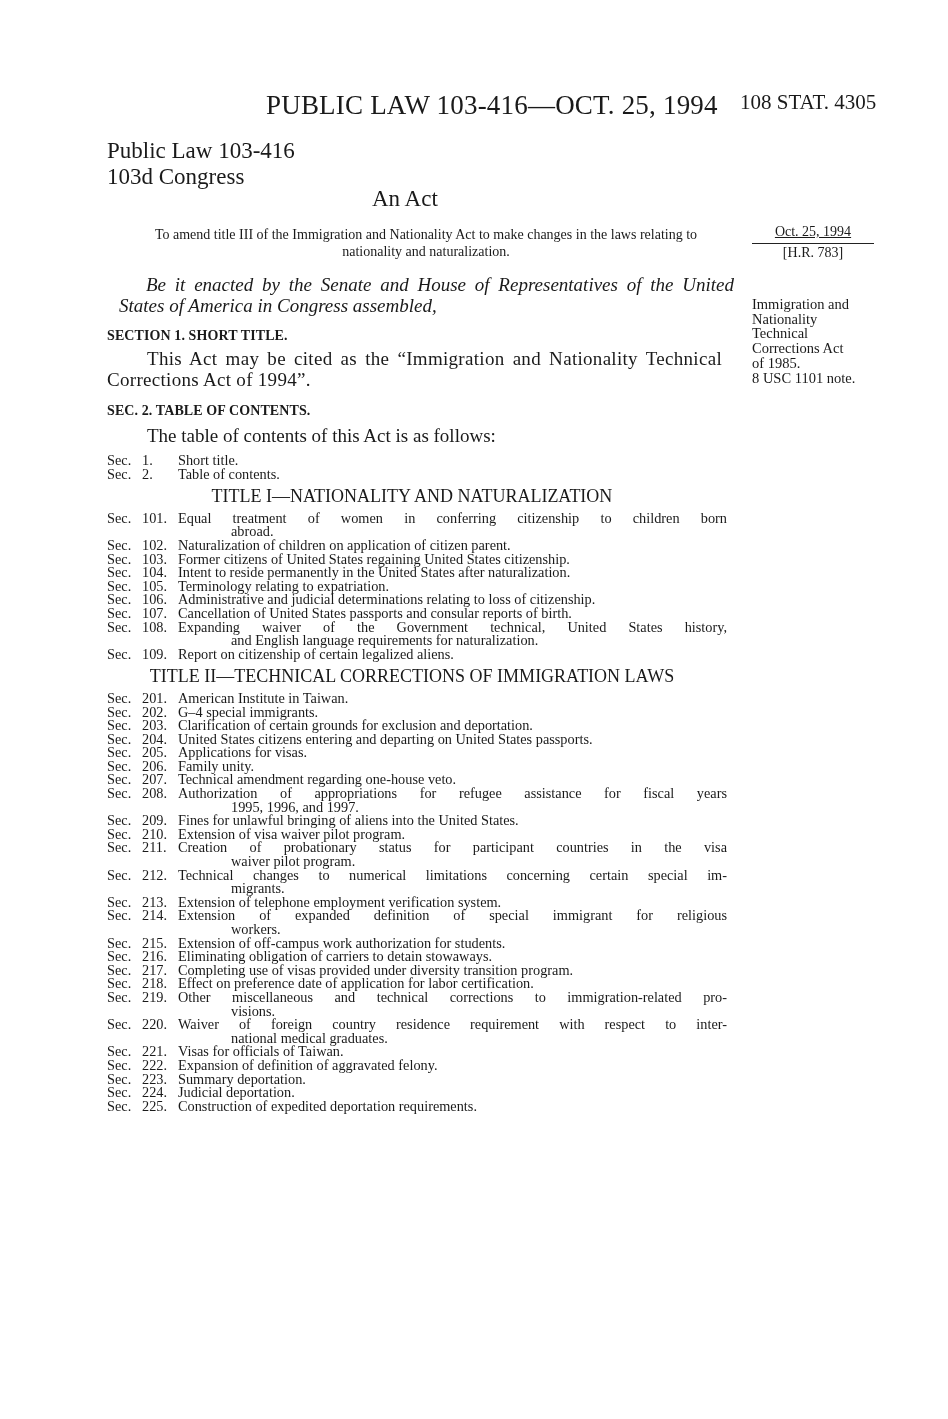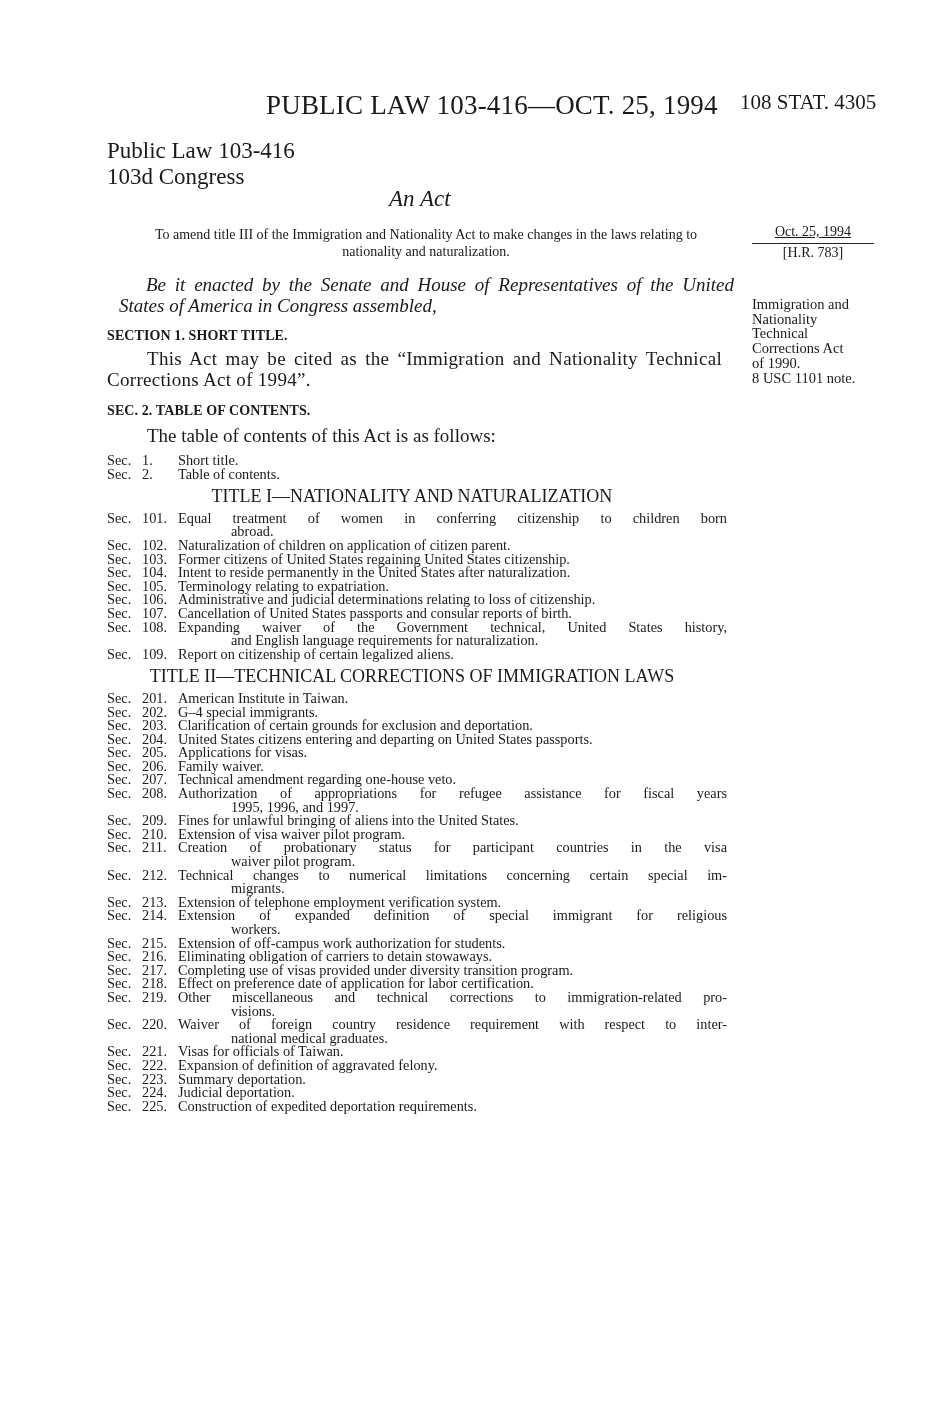"An Act" .an-act { font-style: italic -> none; left: 389px -> 372px }
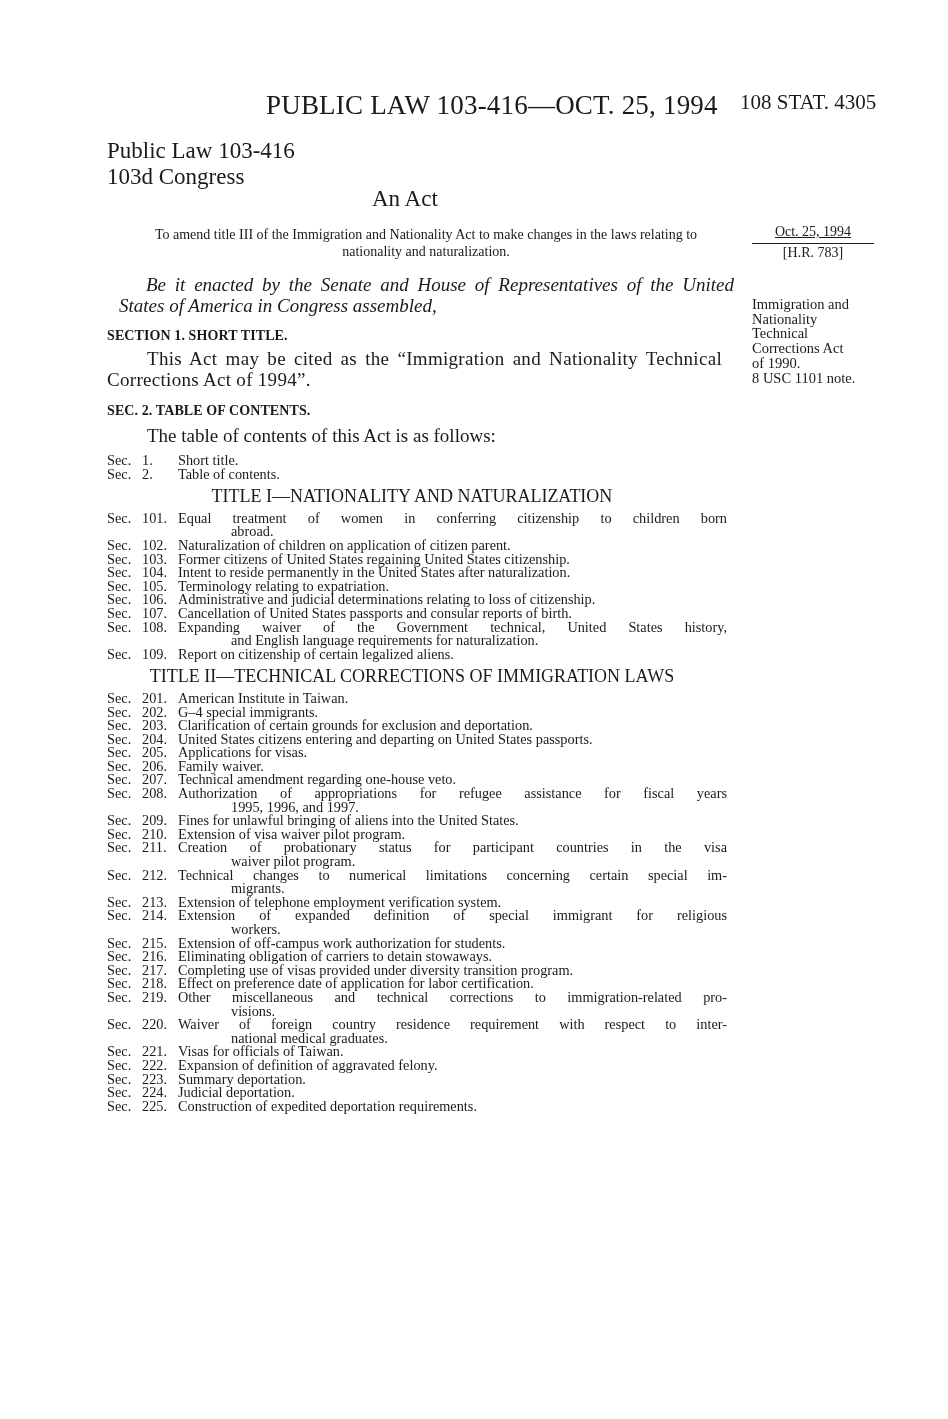"of 1990." div { text: 1990 -> 1985 }
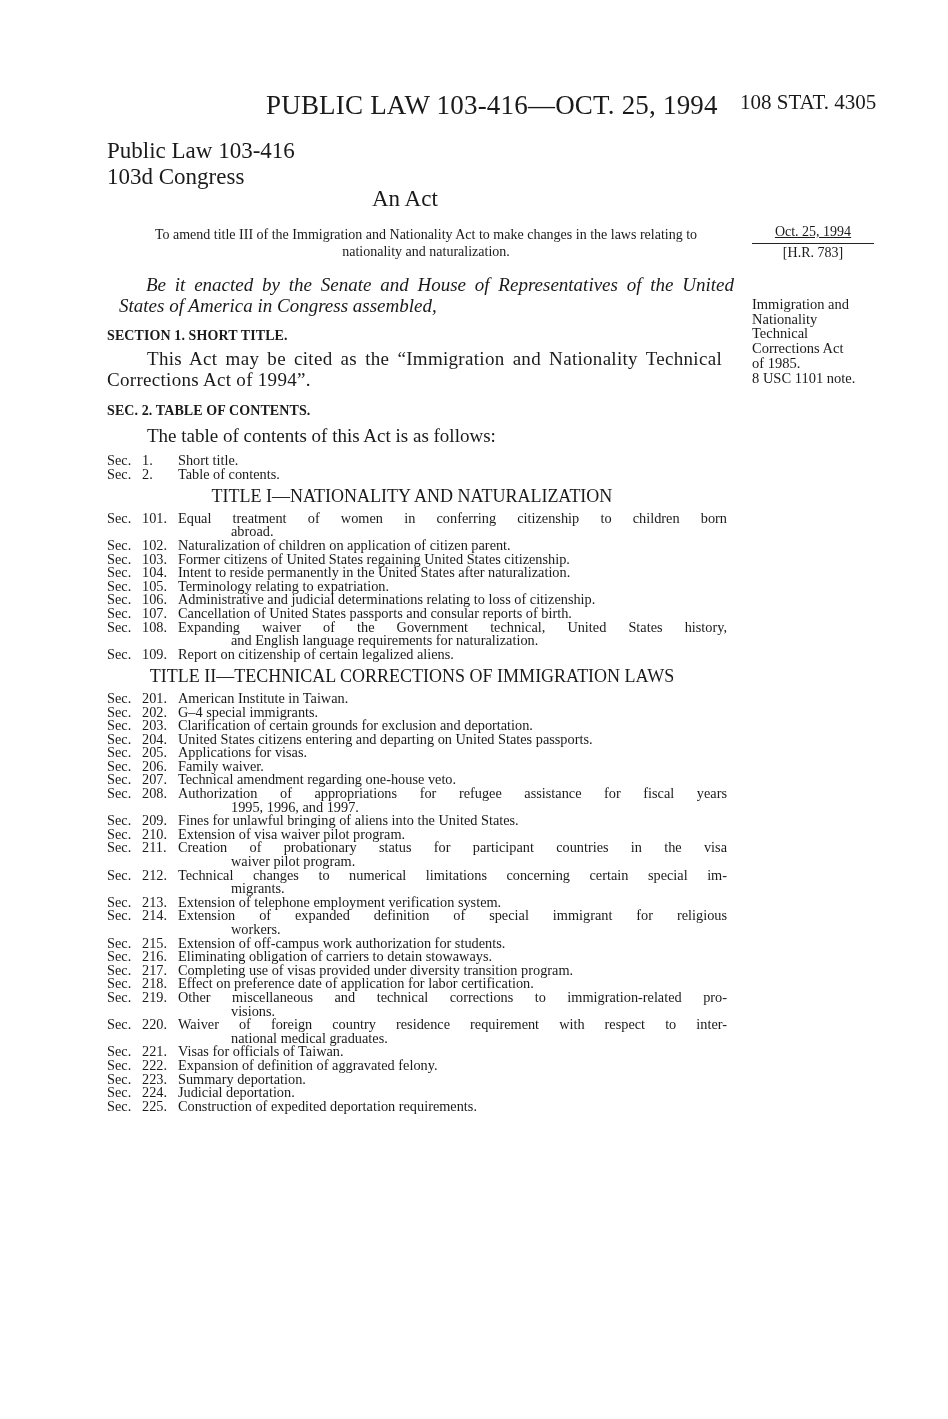"Family waiver." span.toc-txt { text: waiver -> unity }
